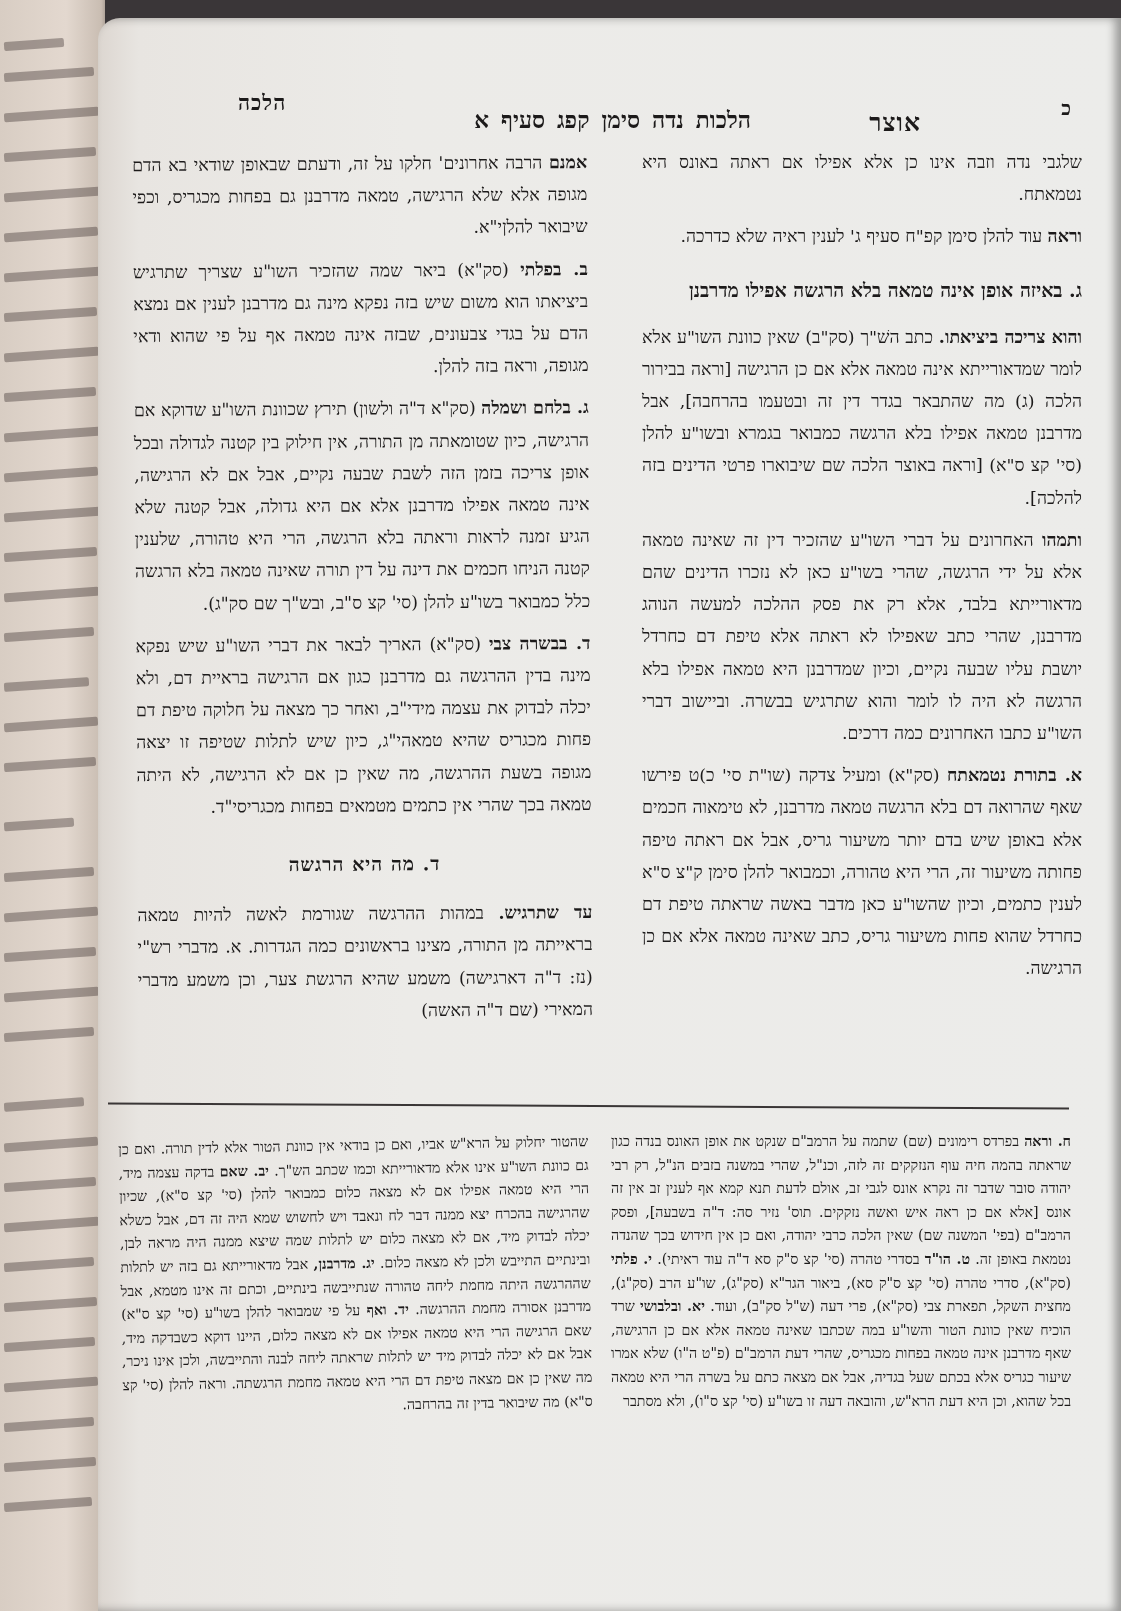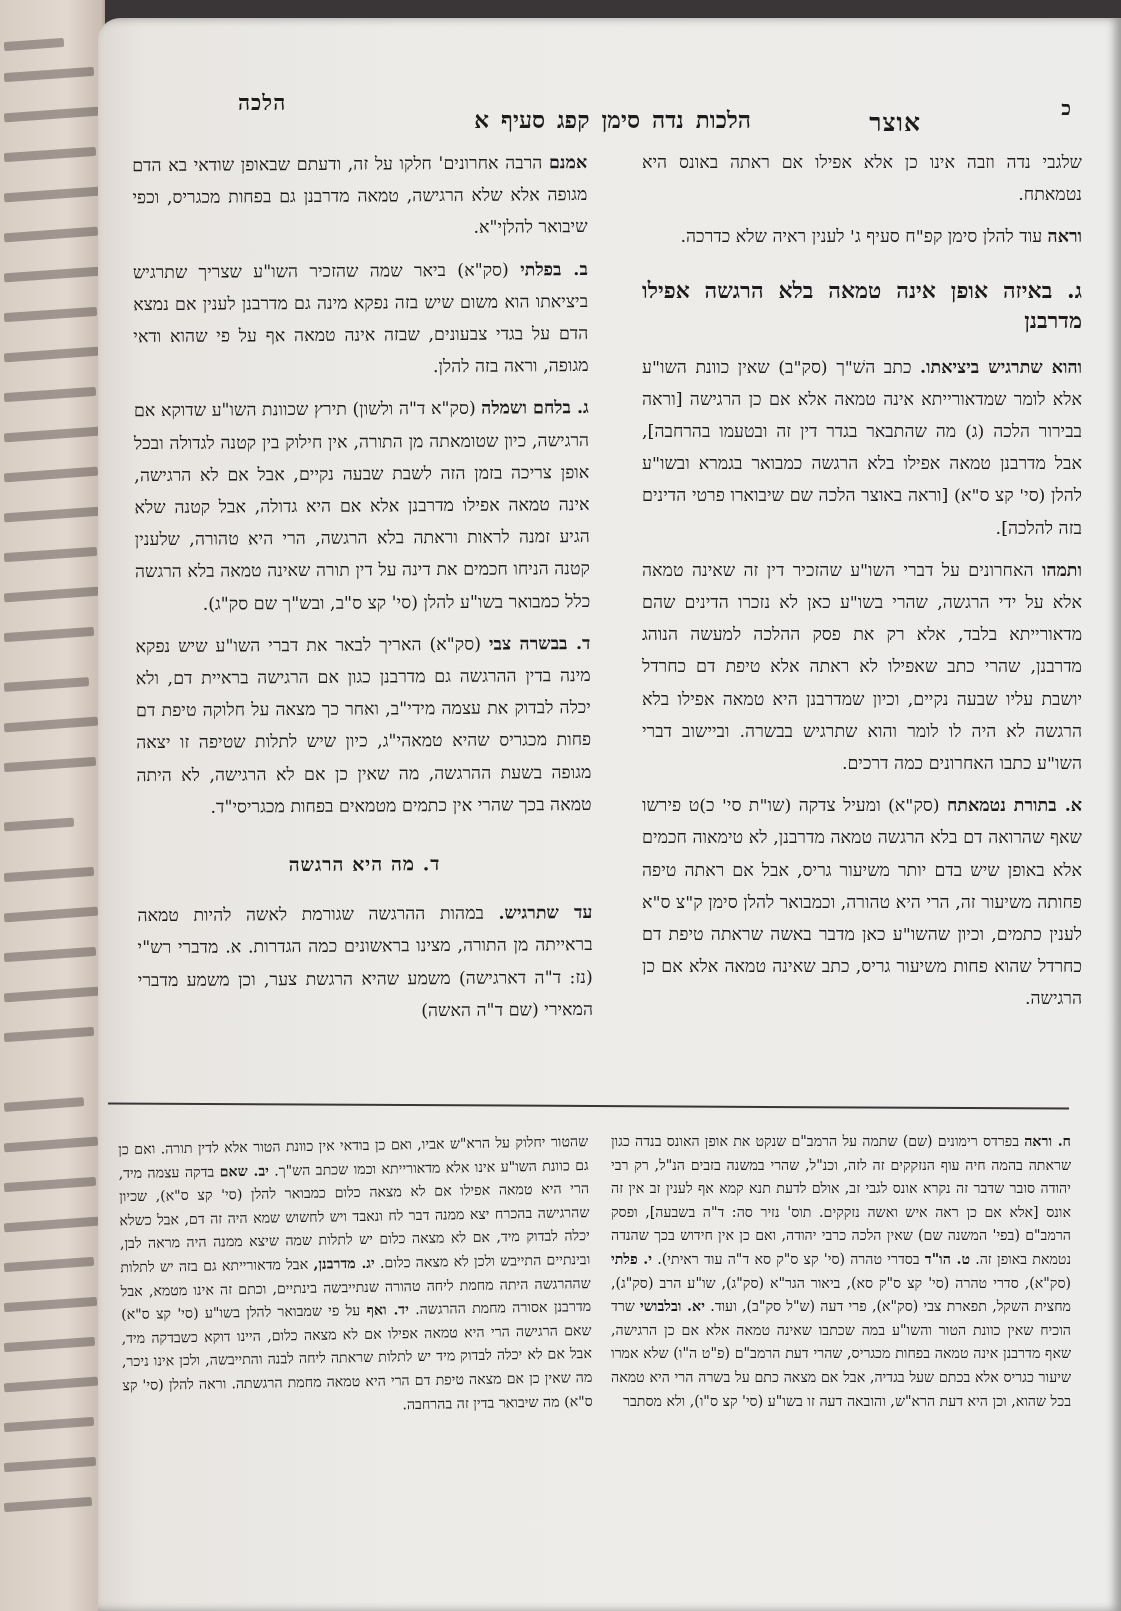"ג. באיזה אופן אינה טמאה" .heading { font-size: 22px -> 19px }
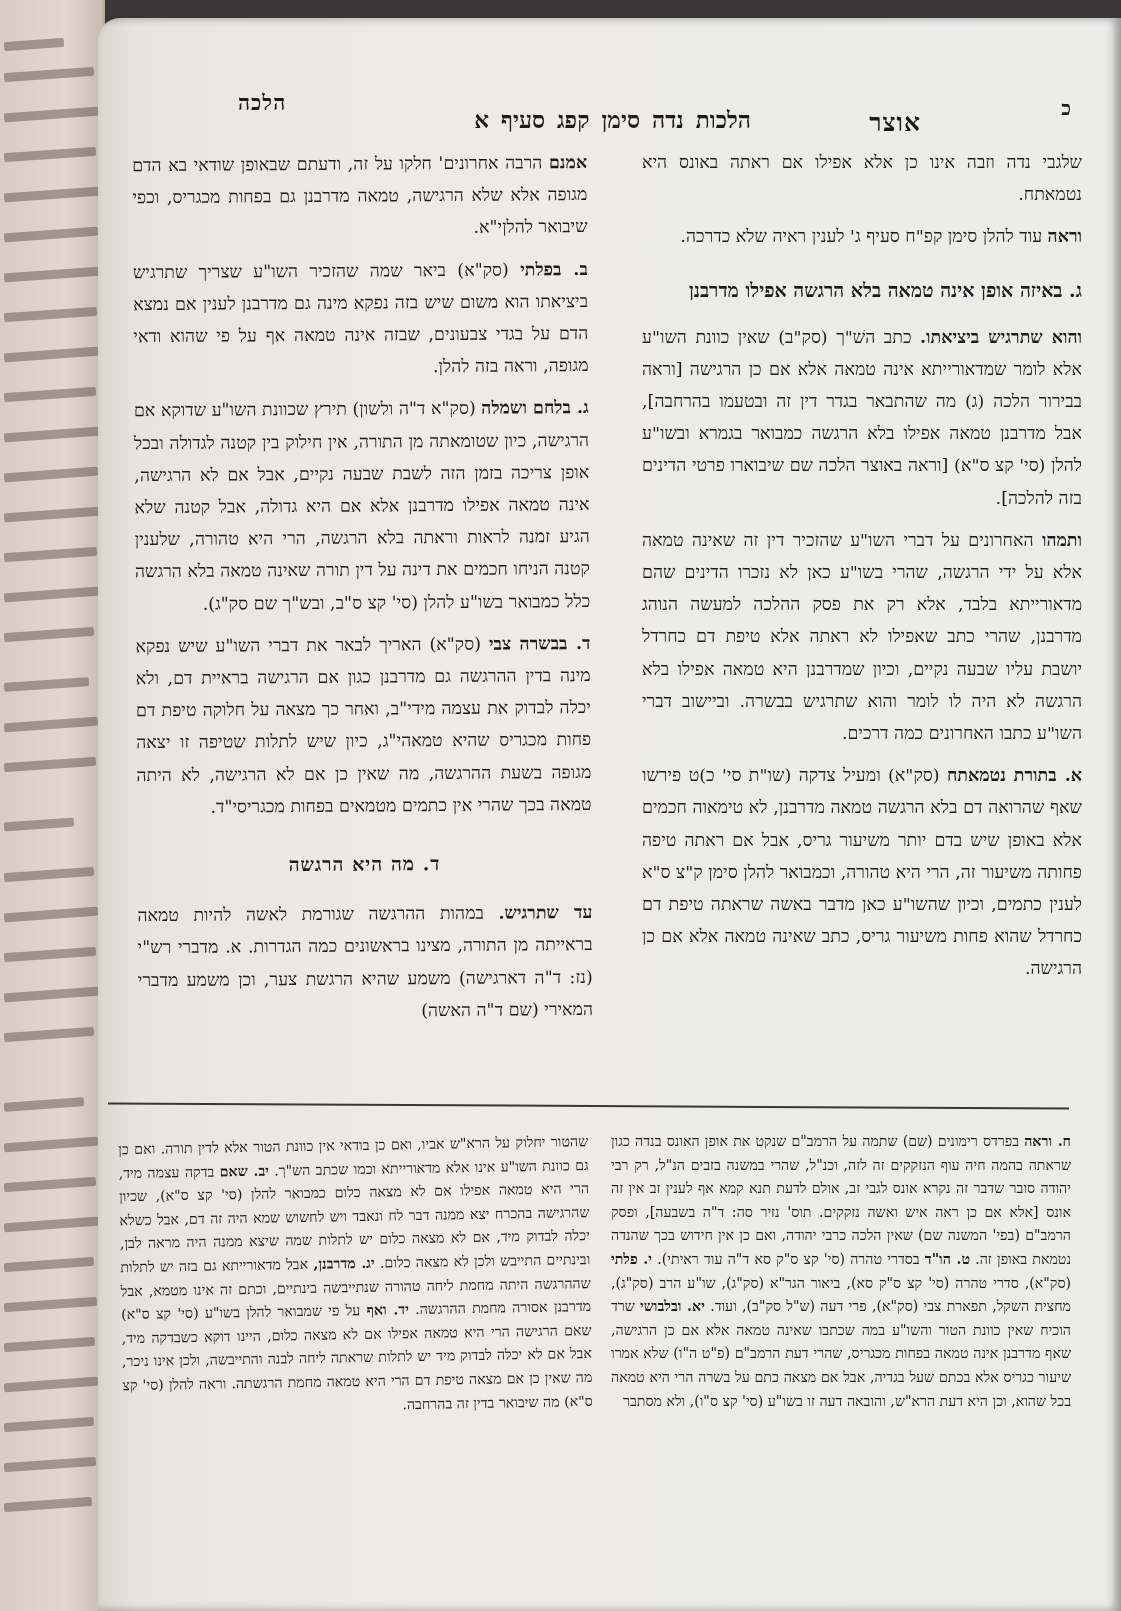"והוא שתרגיש ביציאתו." span.lead { text: שתרגיש -> צריכה }
